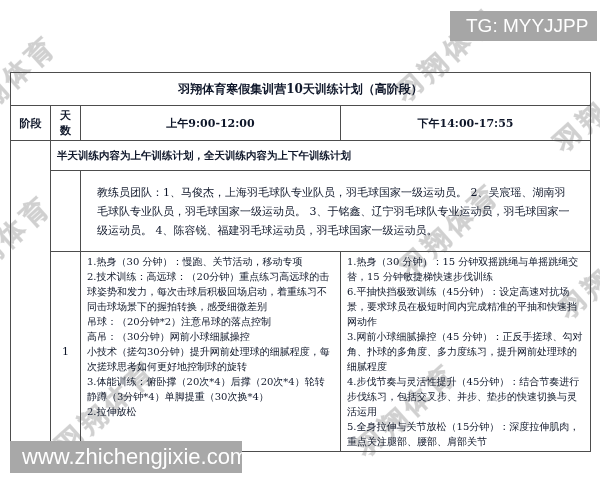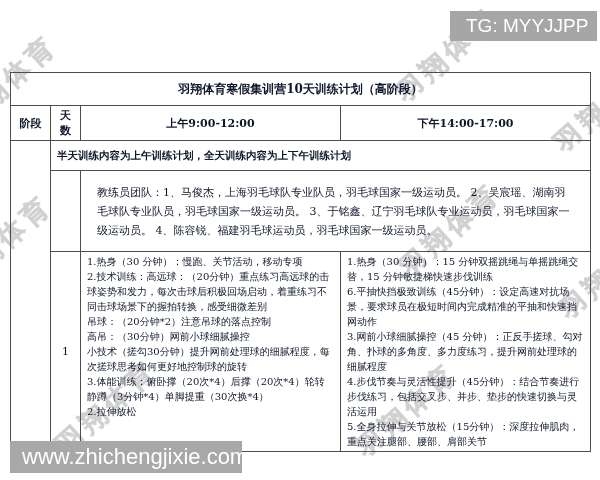"下午14:00-17:00" td { text: 14:00-17:00 -> 14:00-17:55 }
